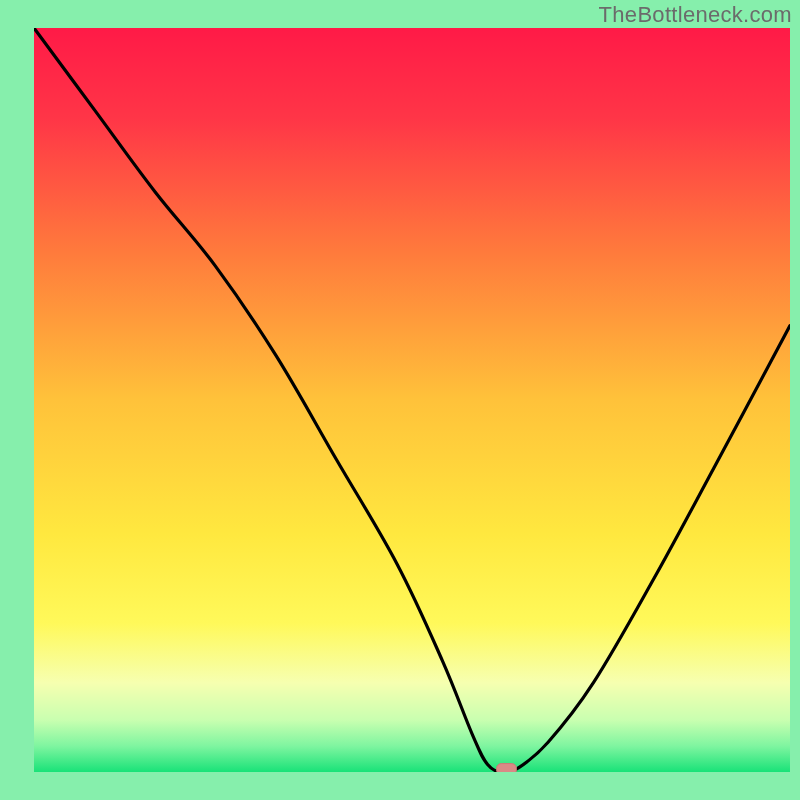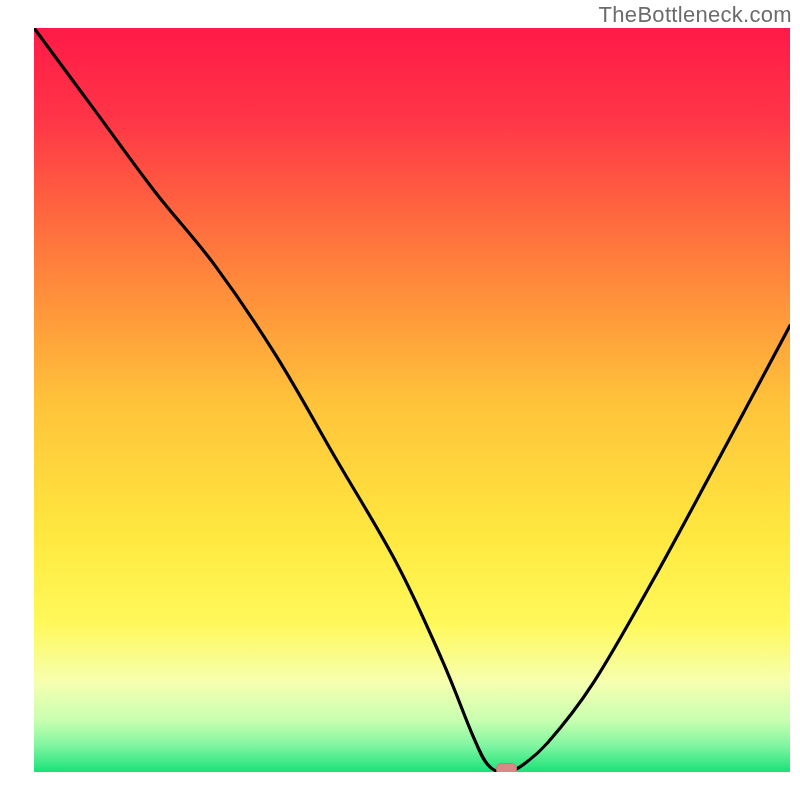"TheBottleneck.com" .frame { background: #ffffff -> #86efac }
